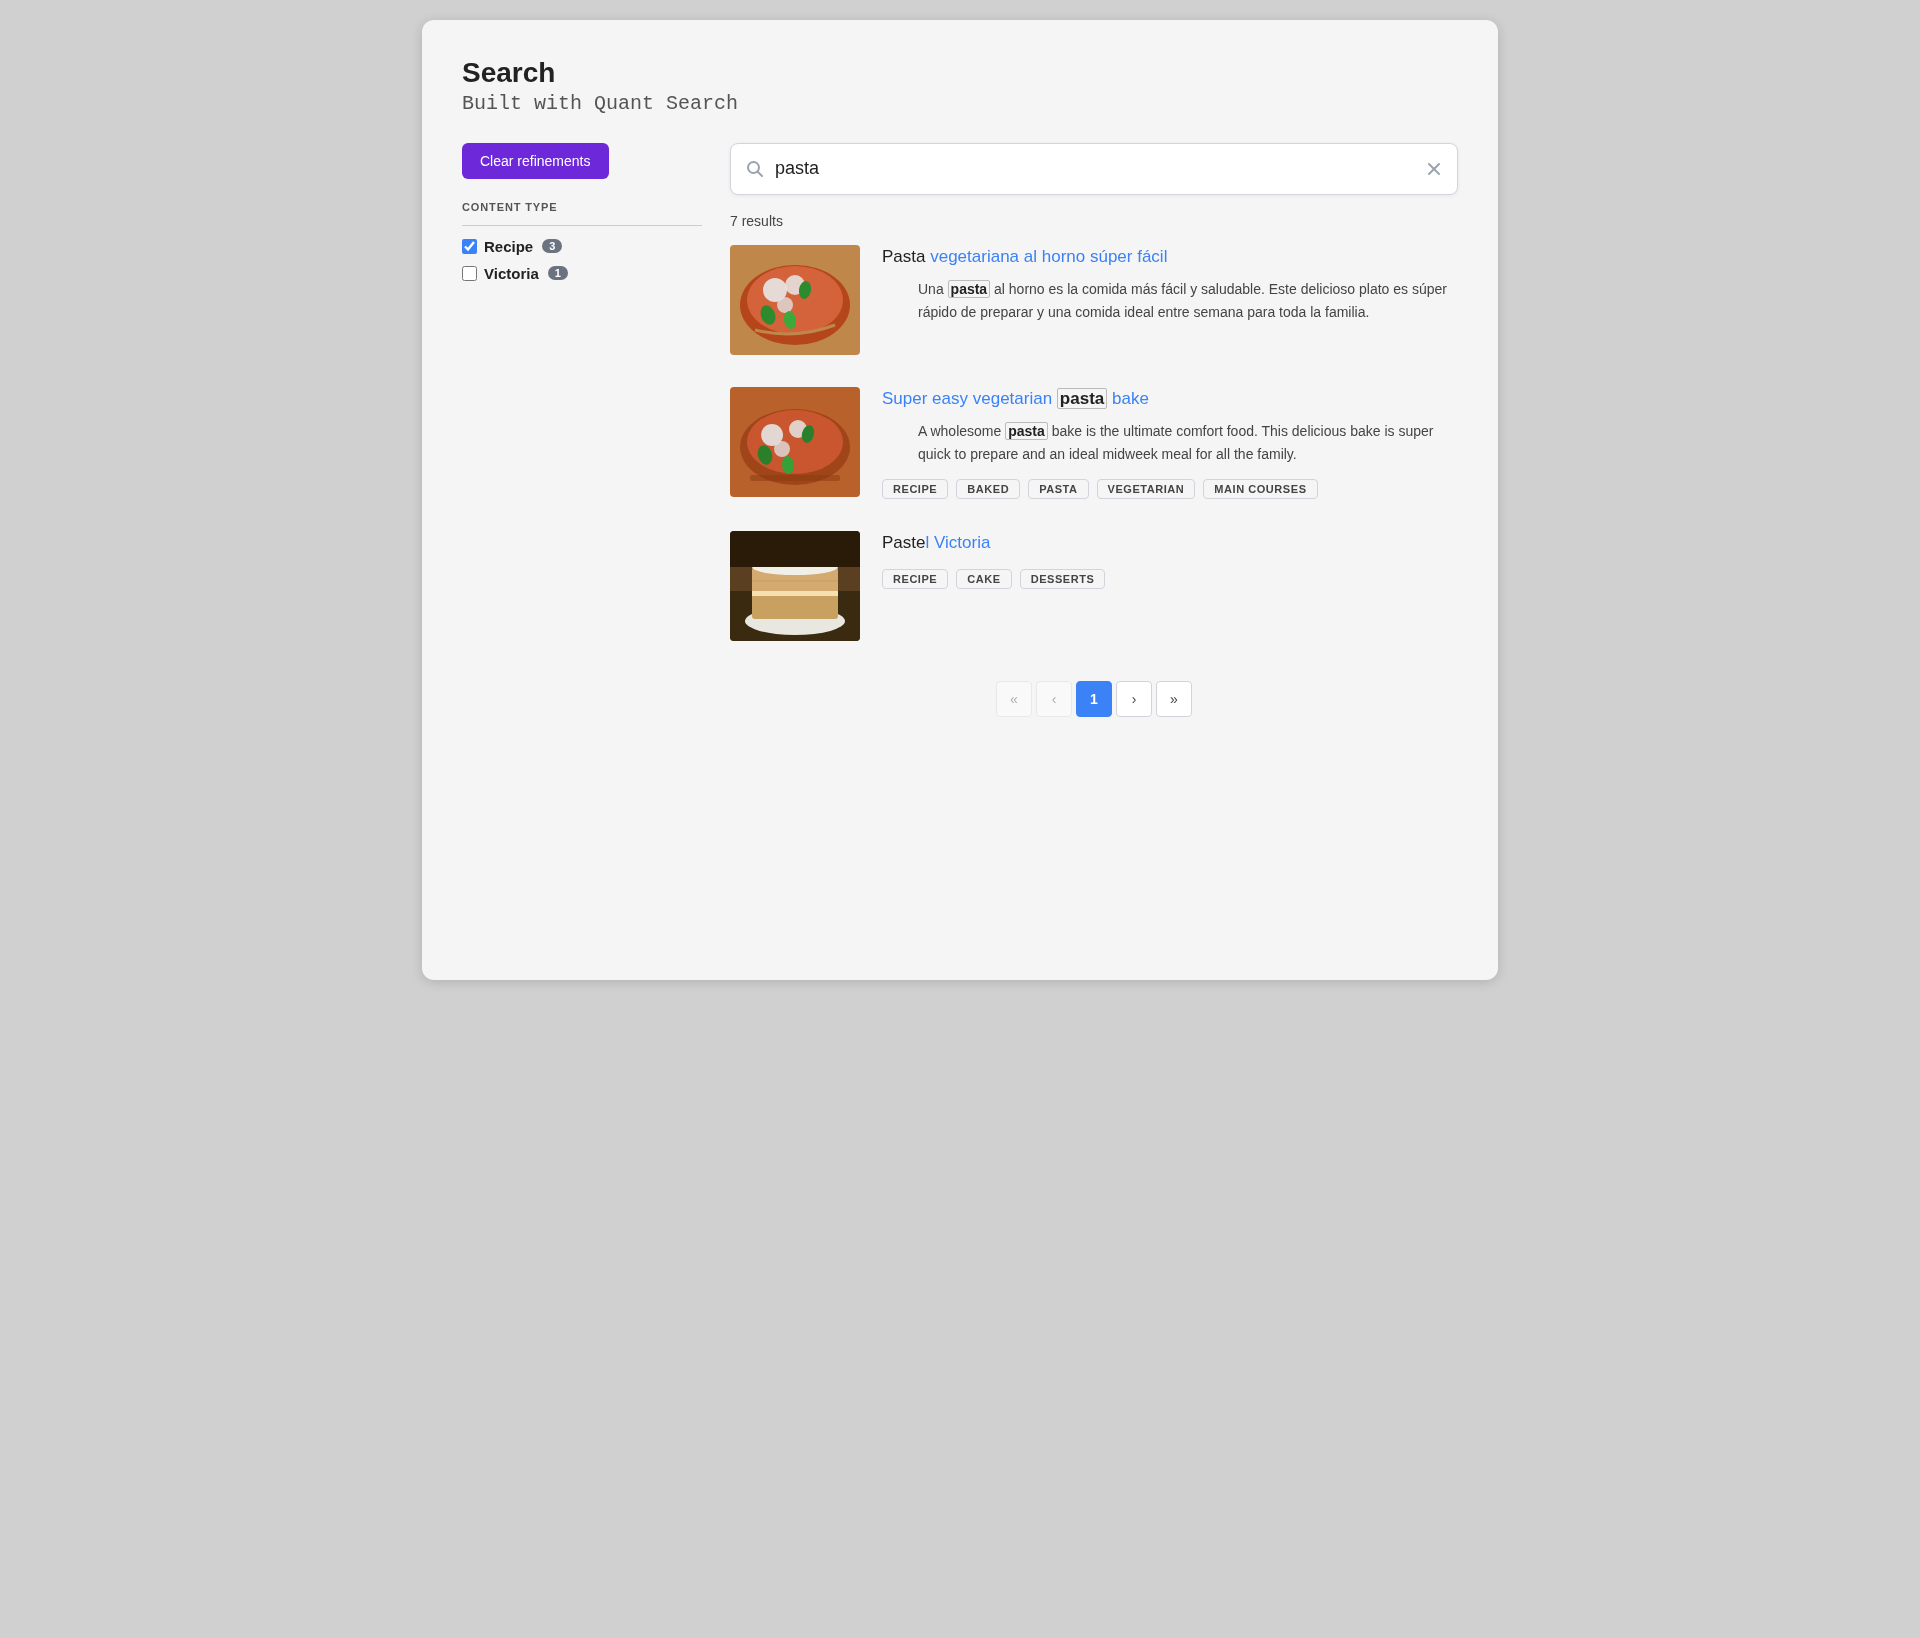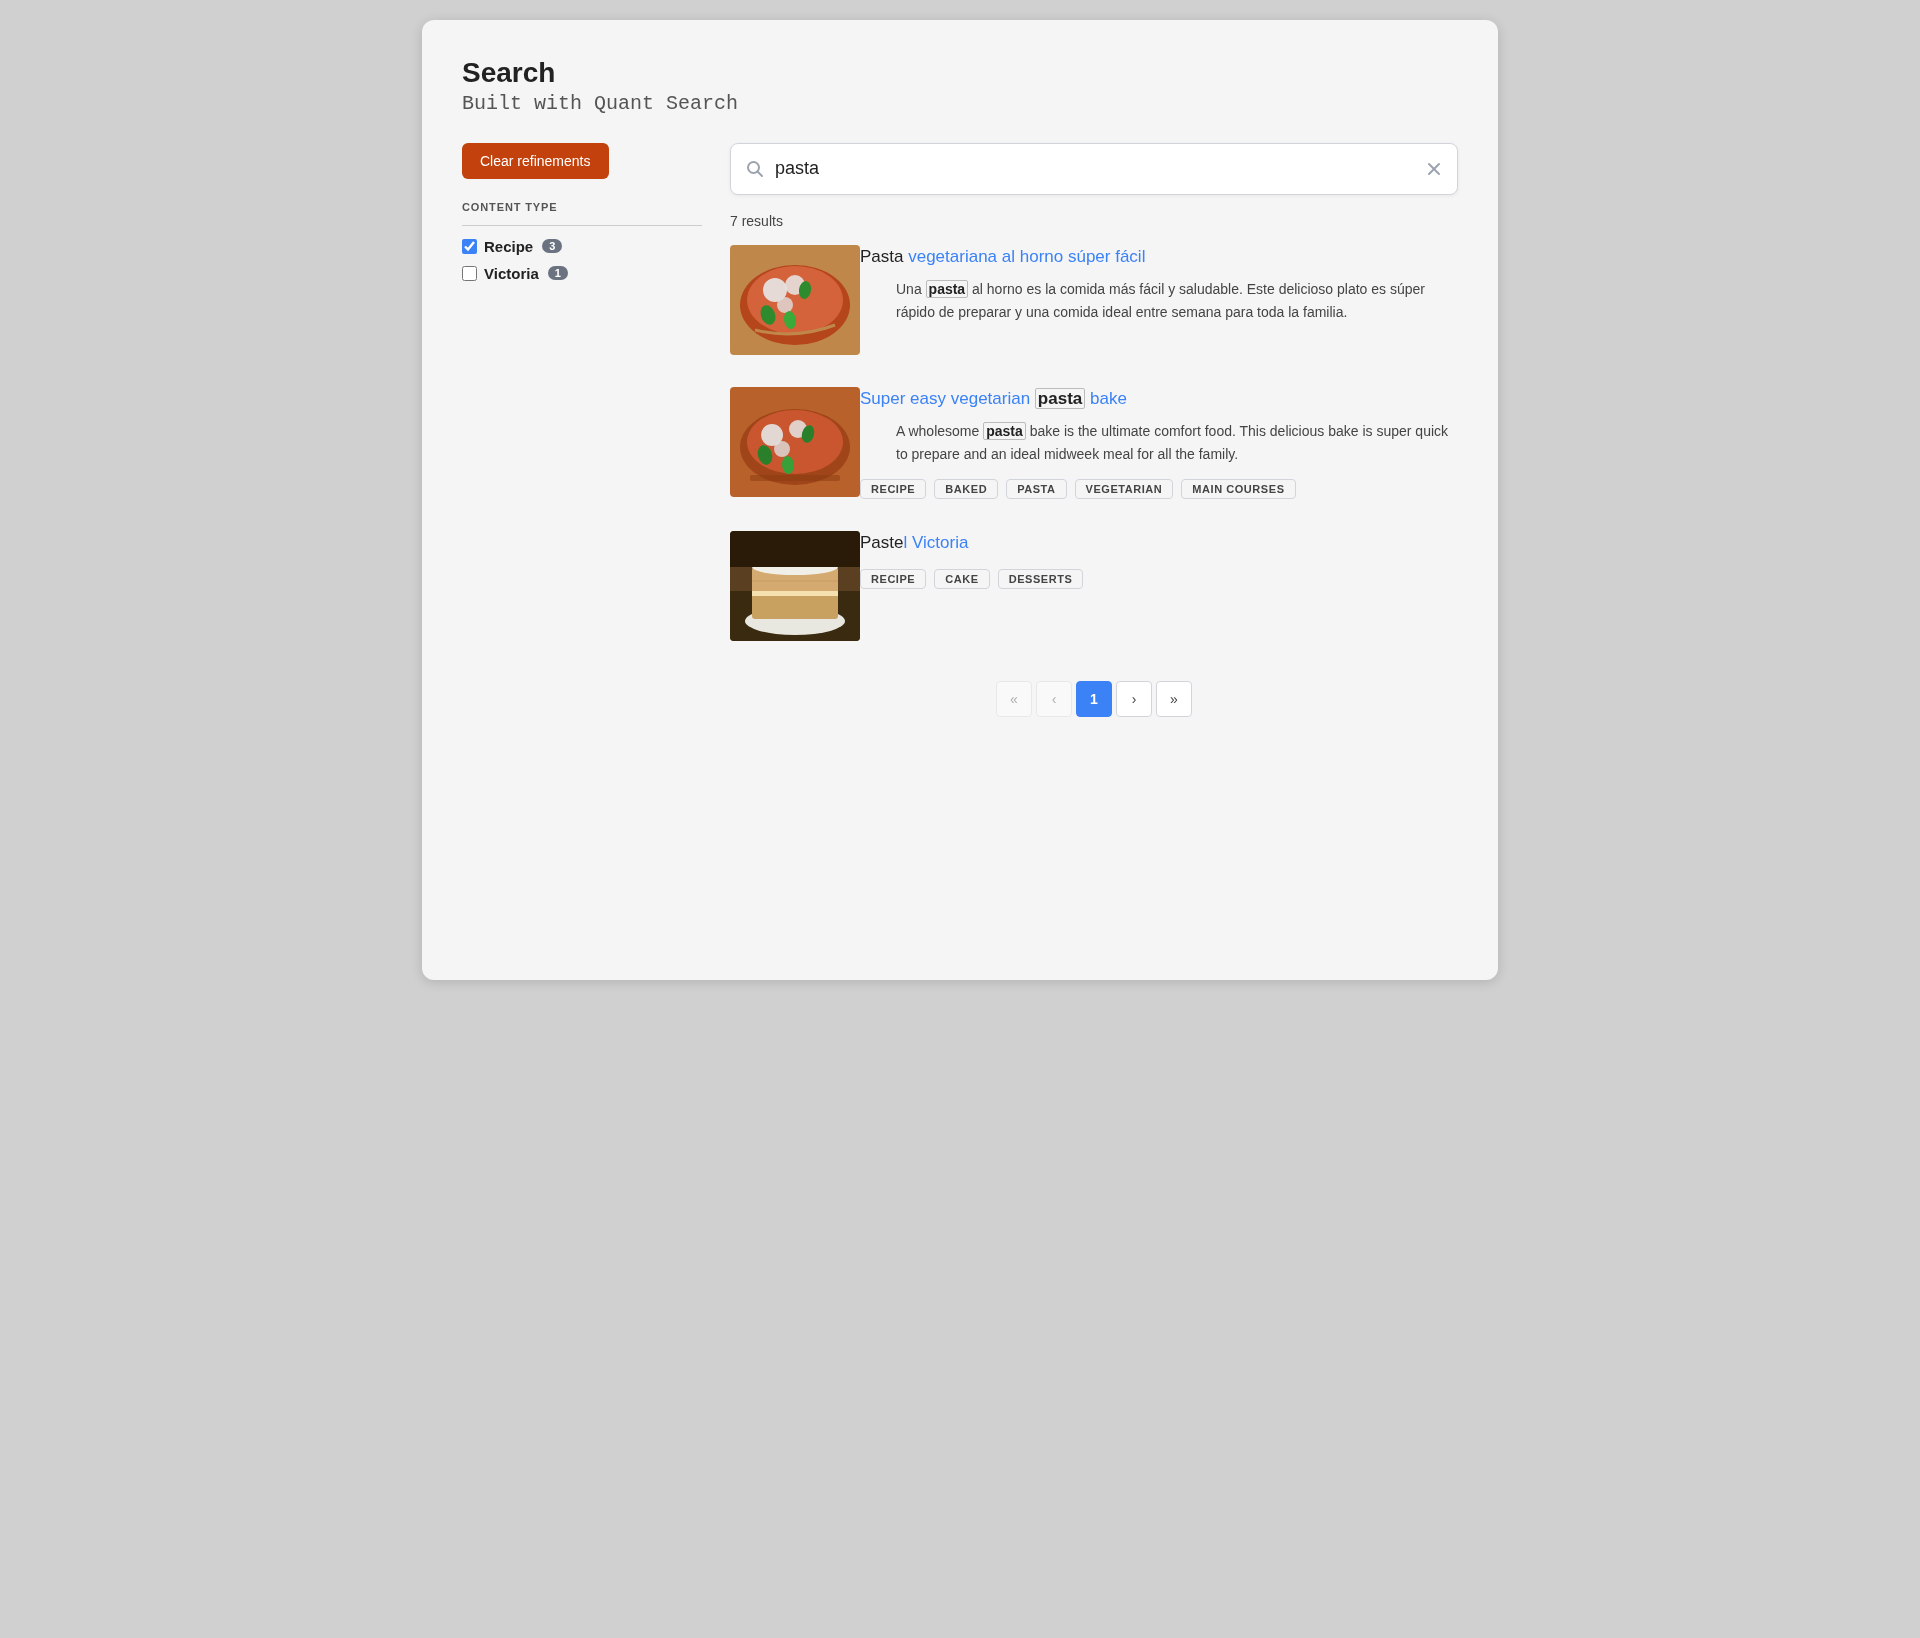"Clear refinements" .clear-refinements-btn { background: #c2410c -> #6d28d9 }
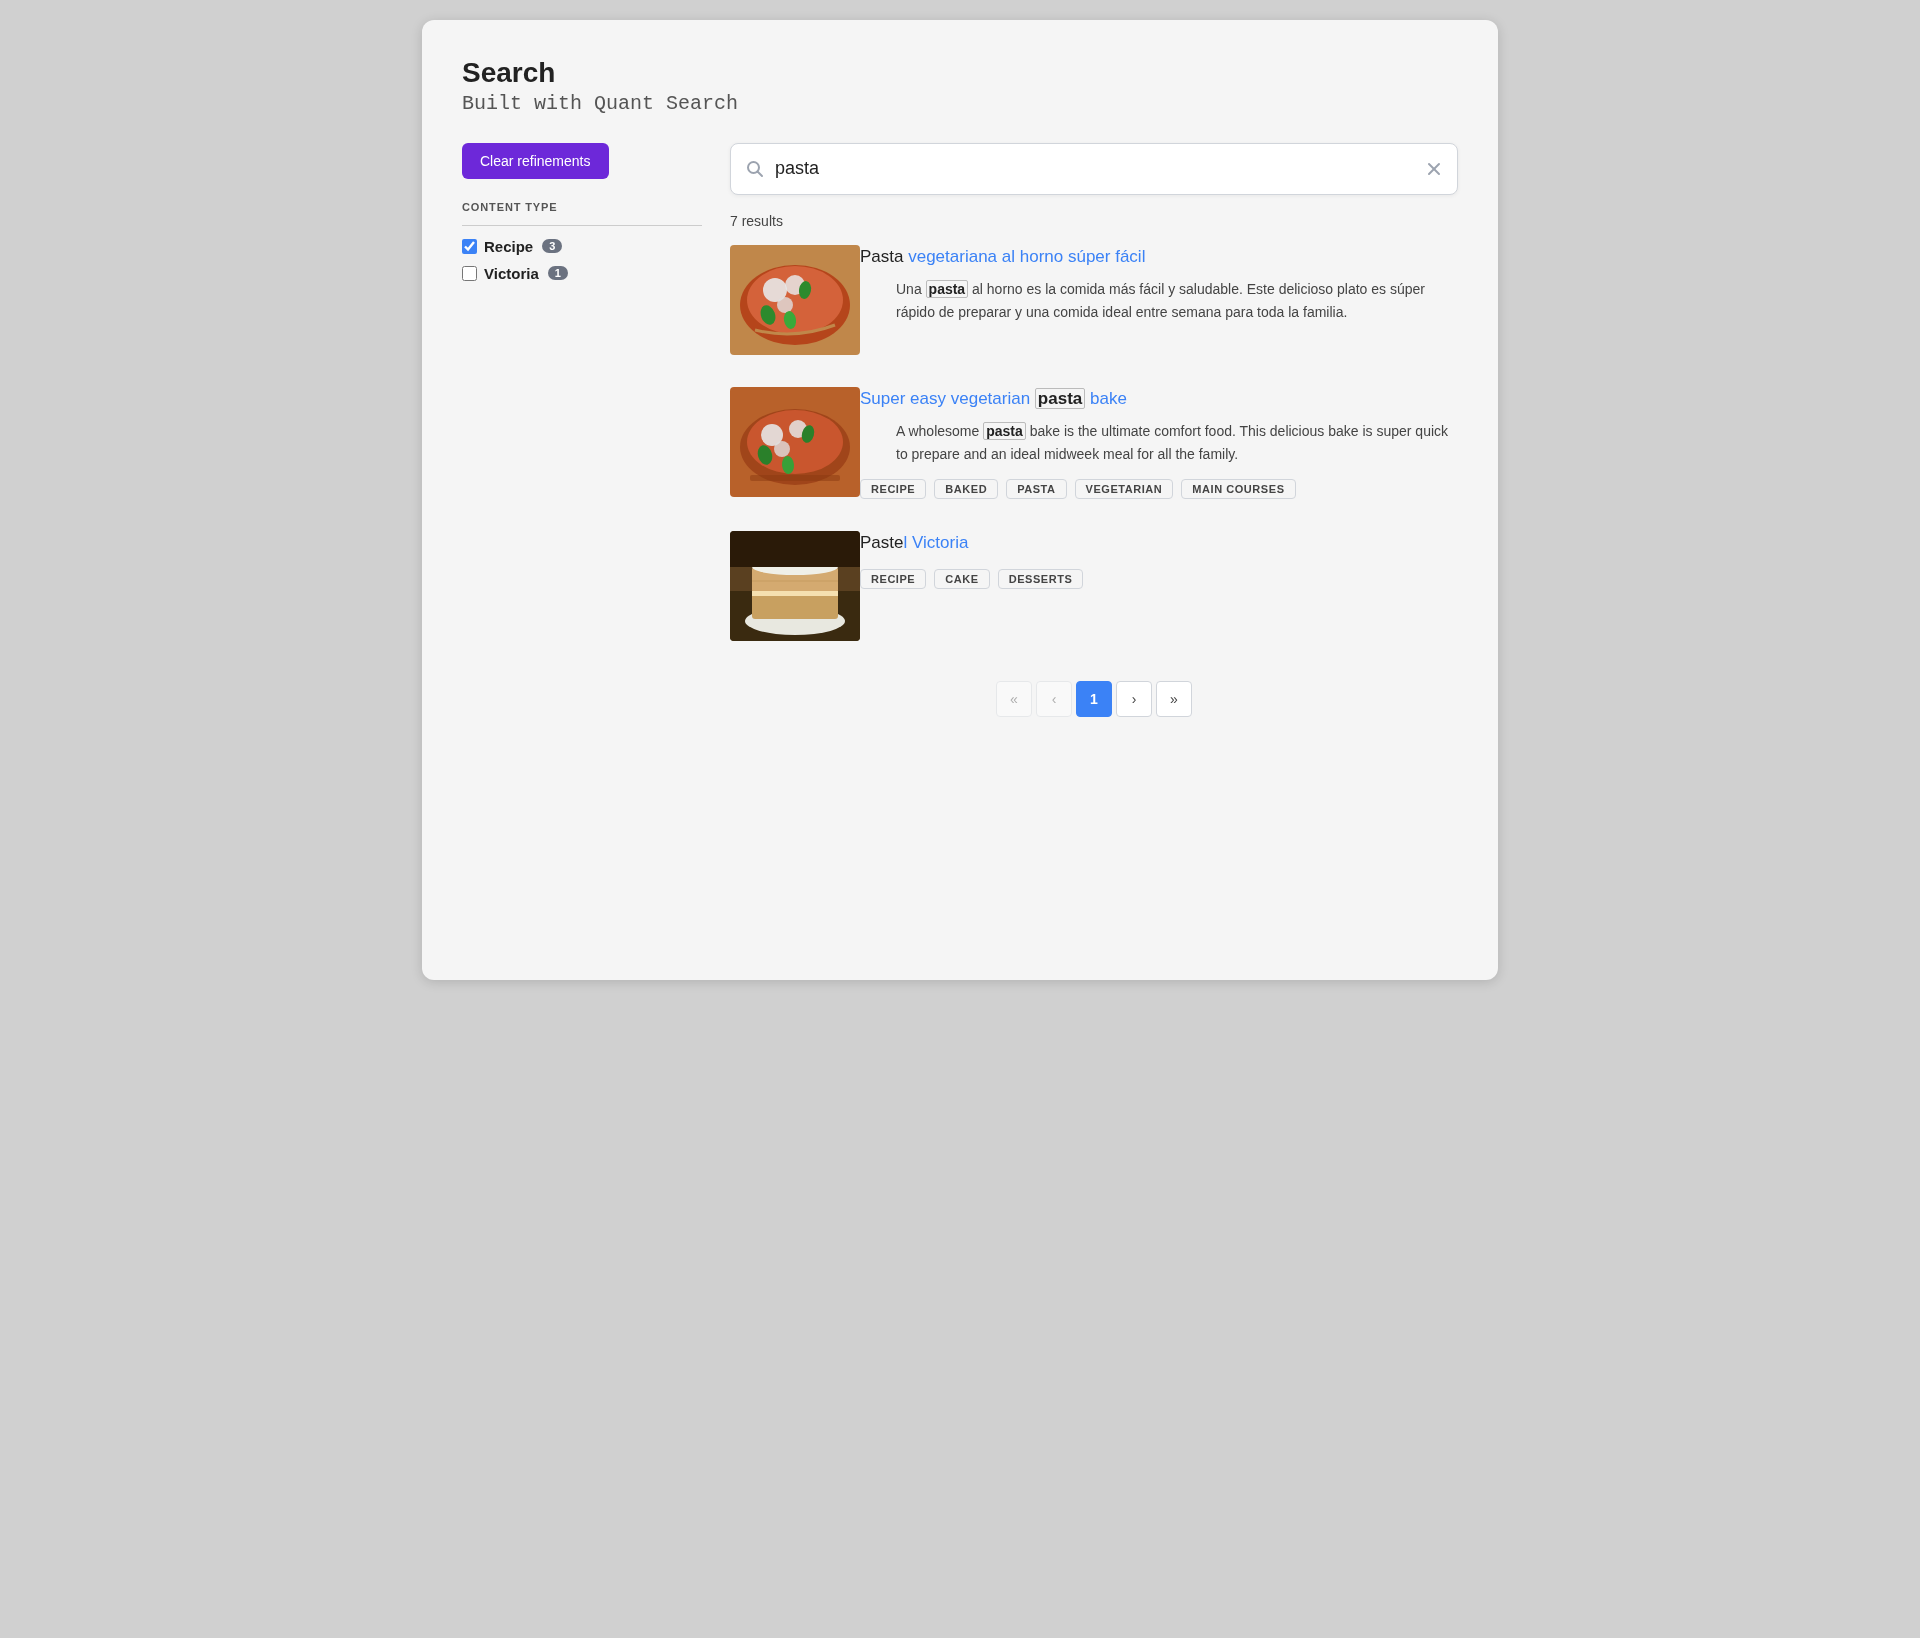"Pasta vegetariana al horno súper" .result-item { gap: none -> 22px }
